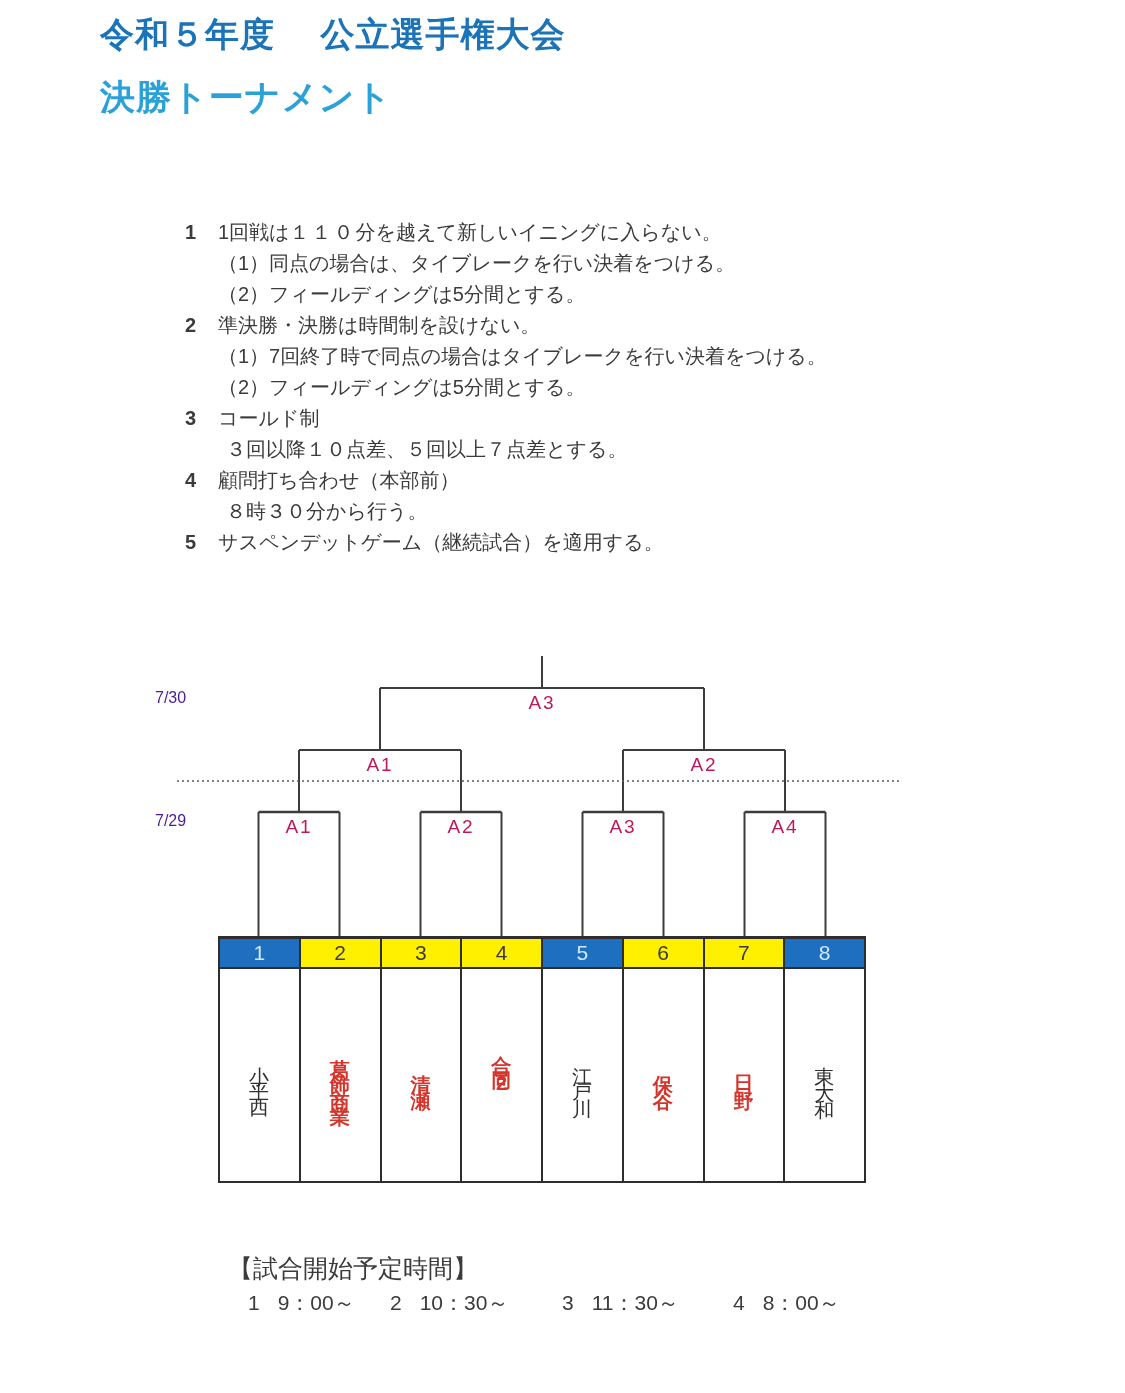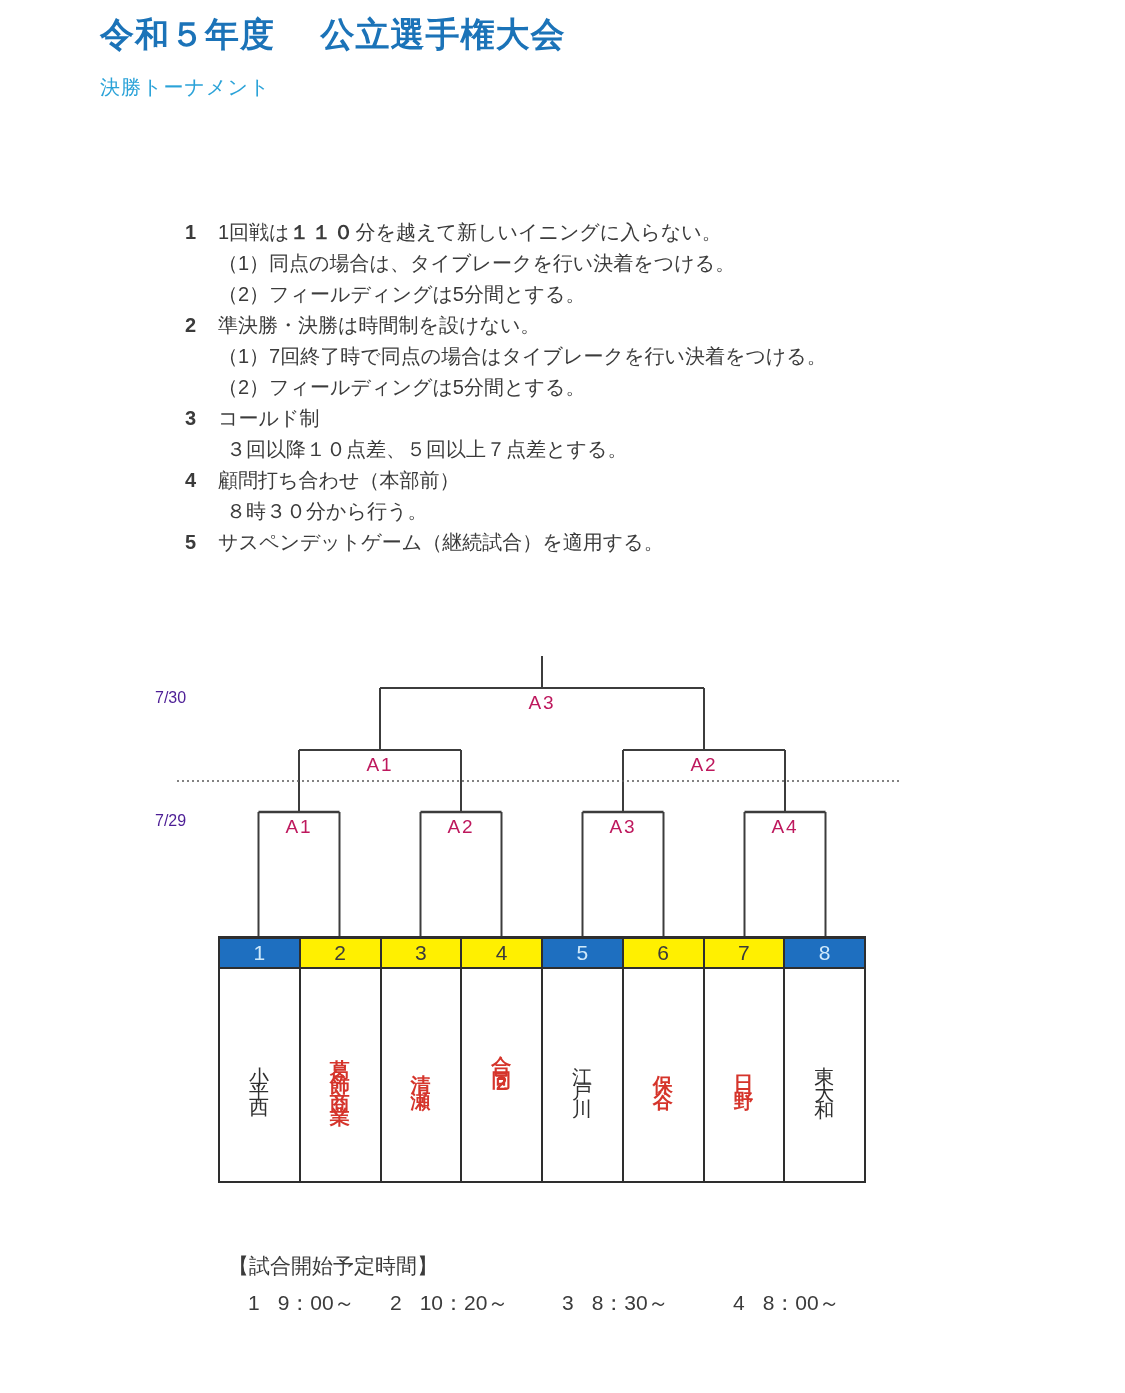"決勝トーナメント" .subtitle { font-size: 20px -> 35px; font-weight: normal -> bold }
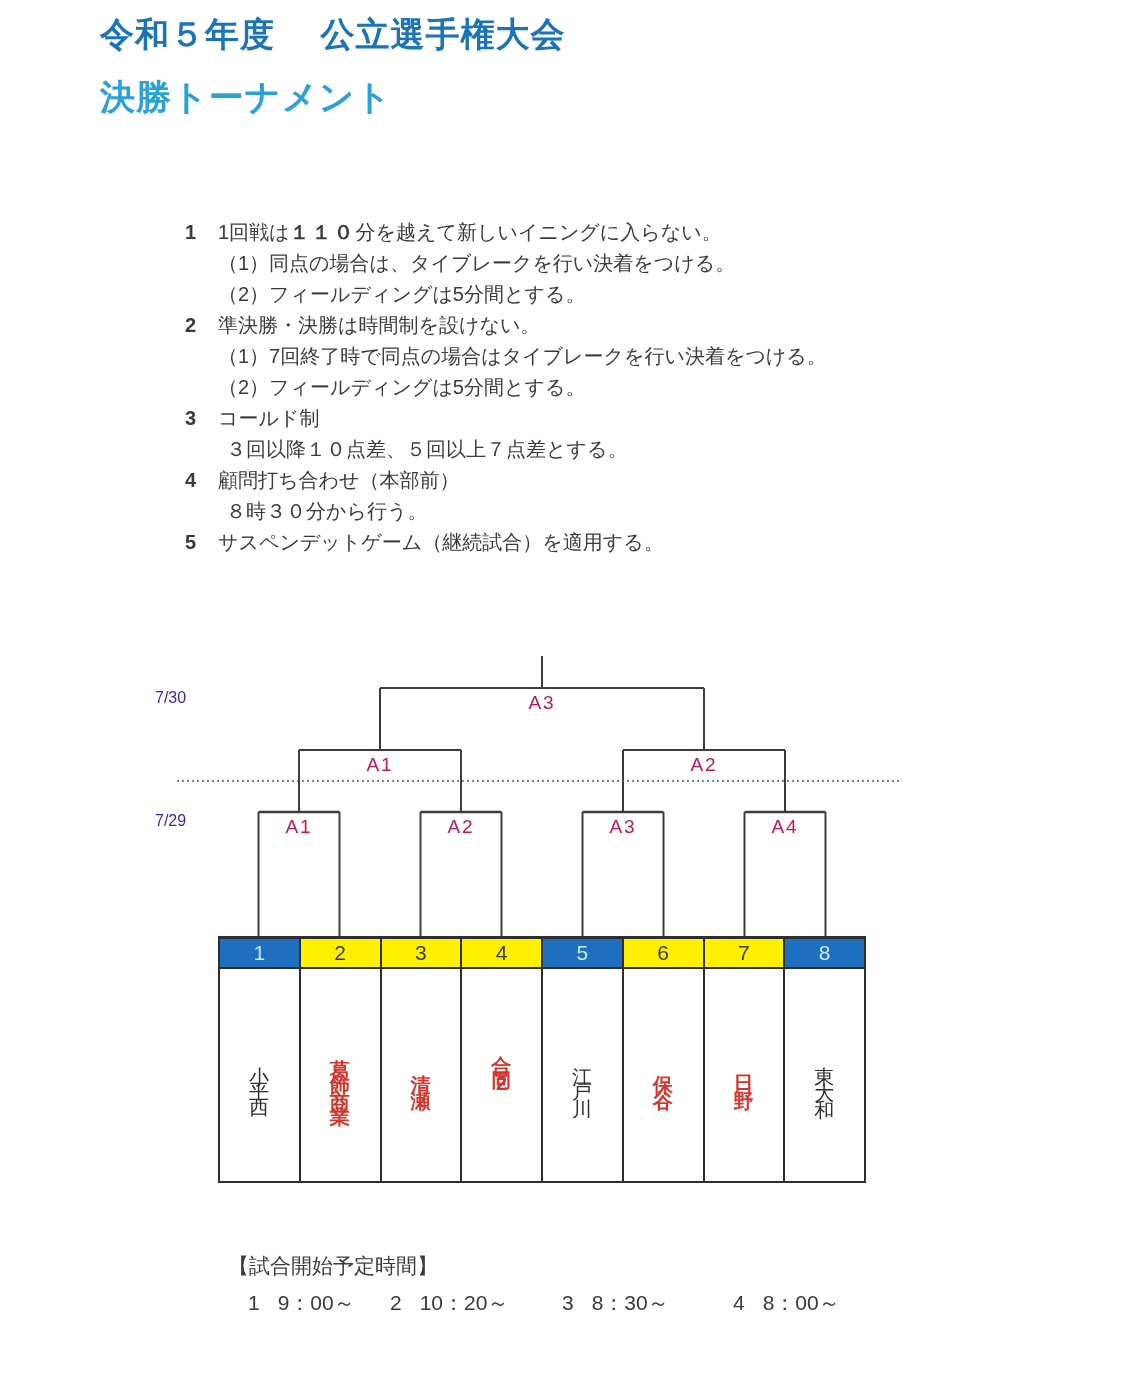"１１０" .rule-bold { font-weight: bold -> normal }
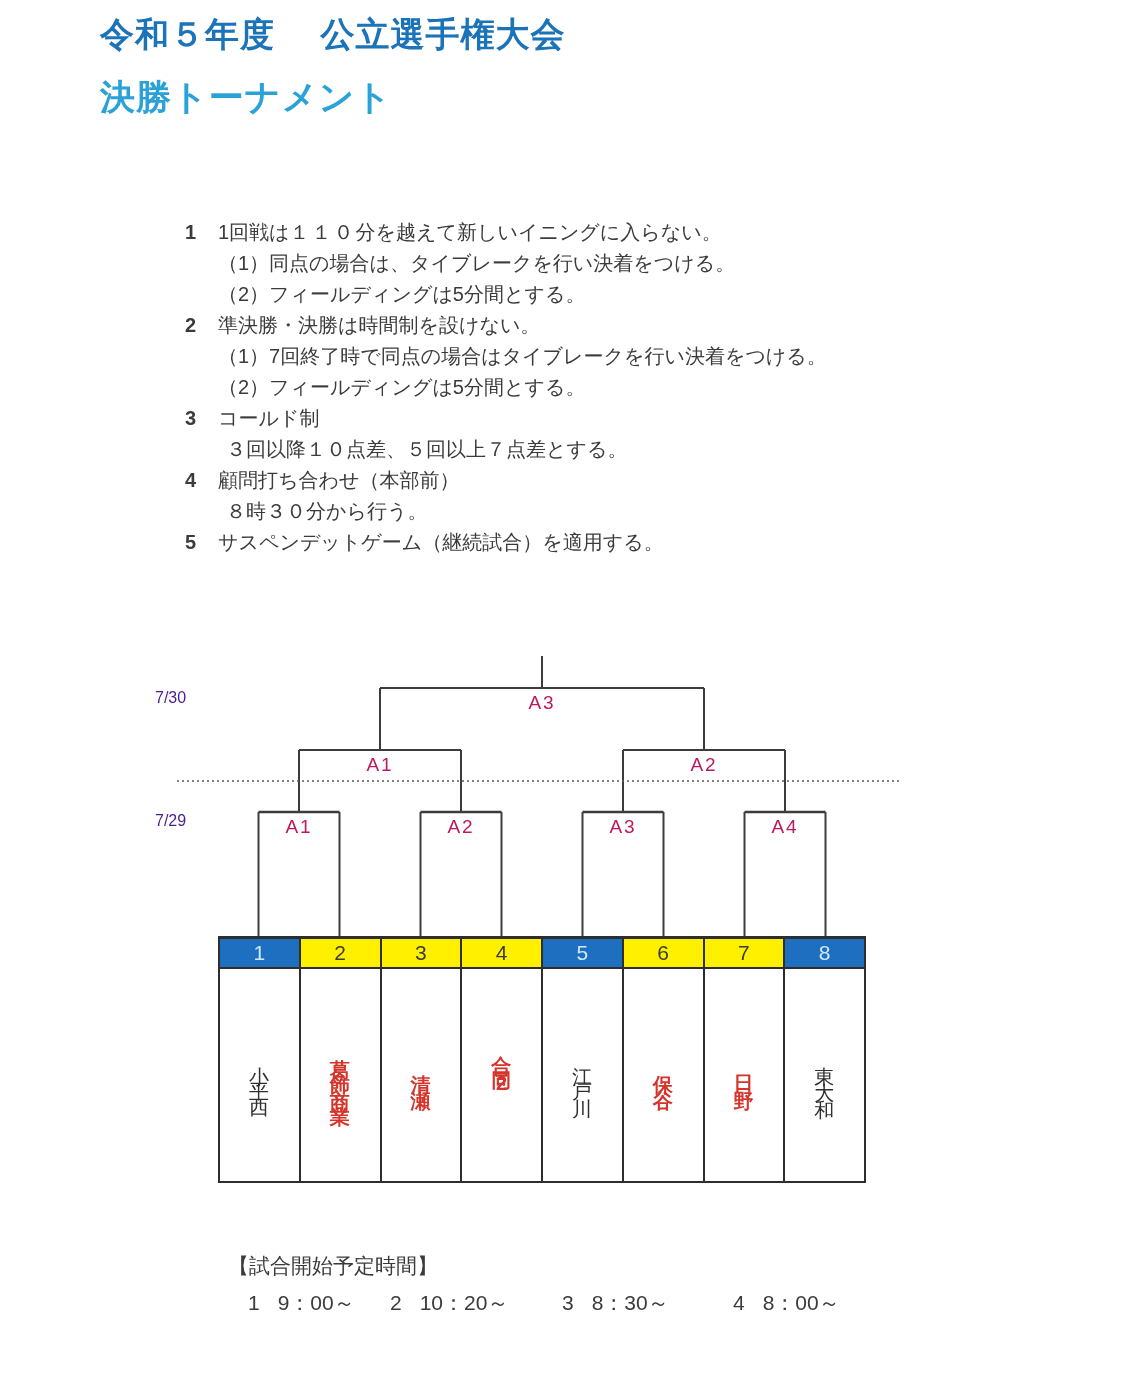"【試合開始予定時間】" .sched-head { font-size: 21px -> 25px }
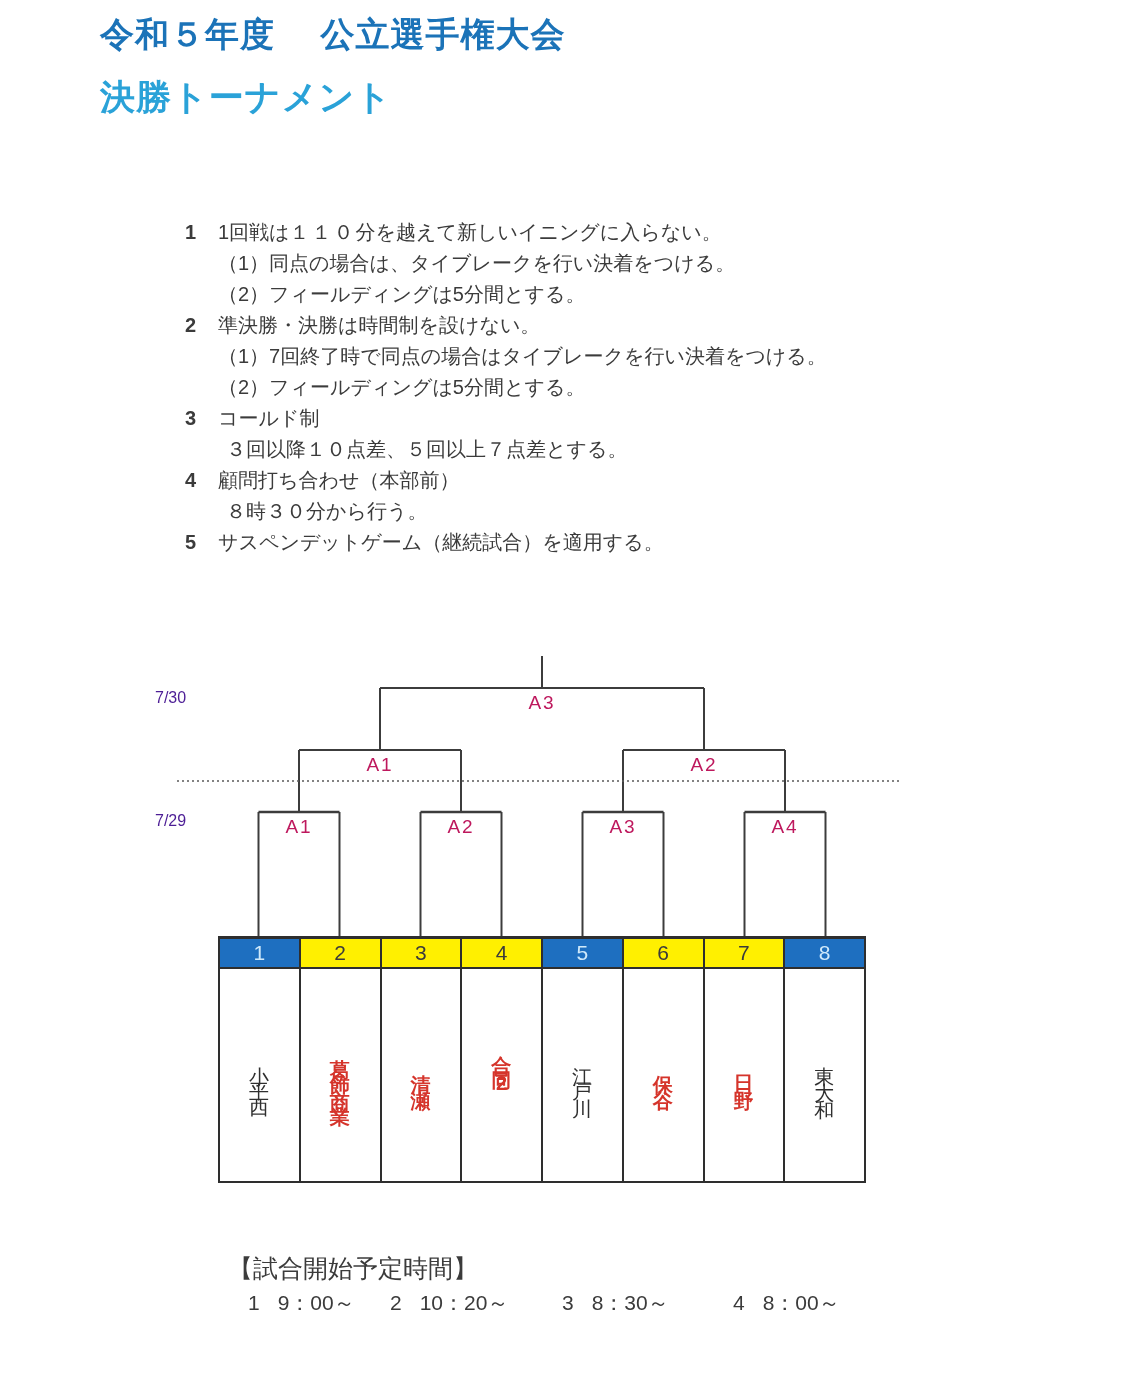"10：20～" span.sched-time { text: 20 -> 30 }
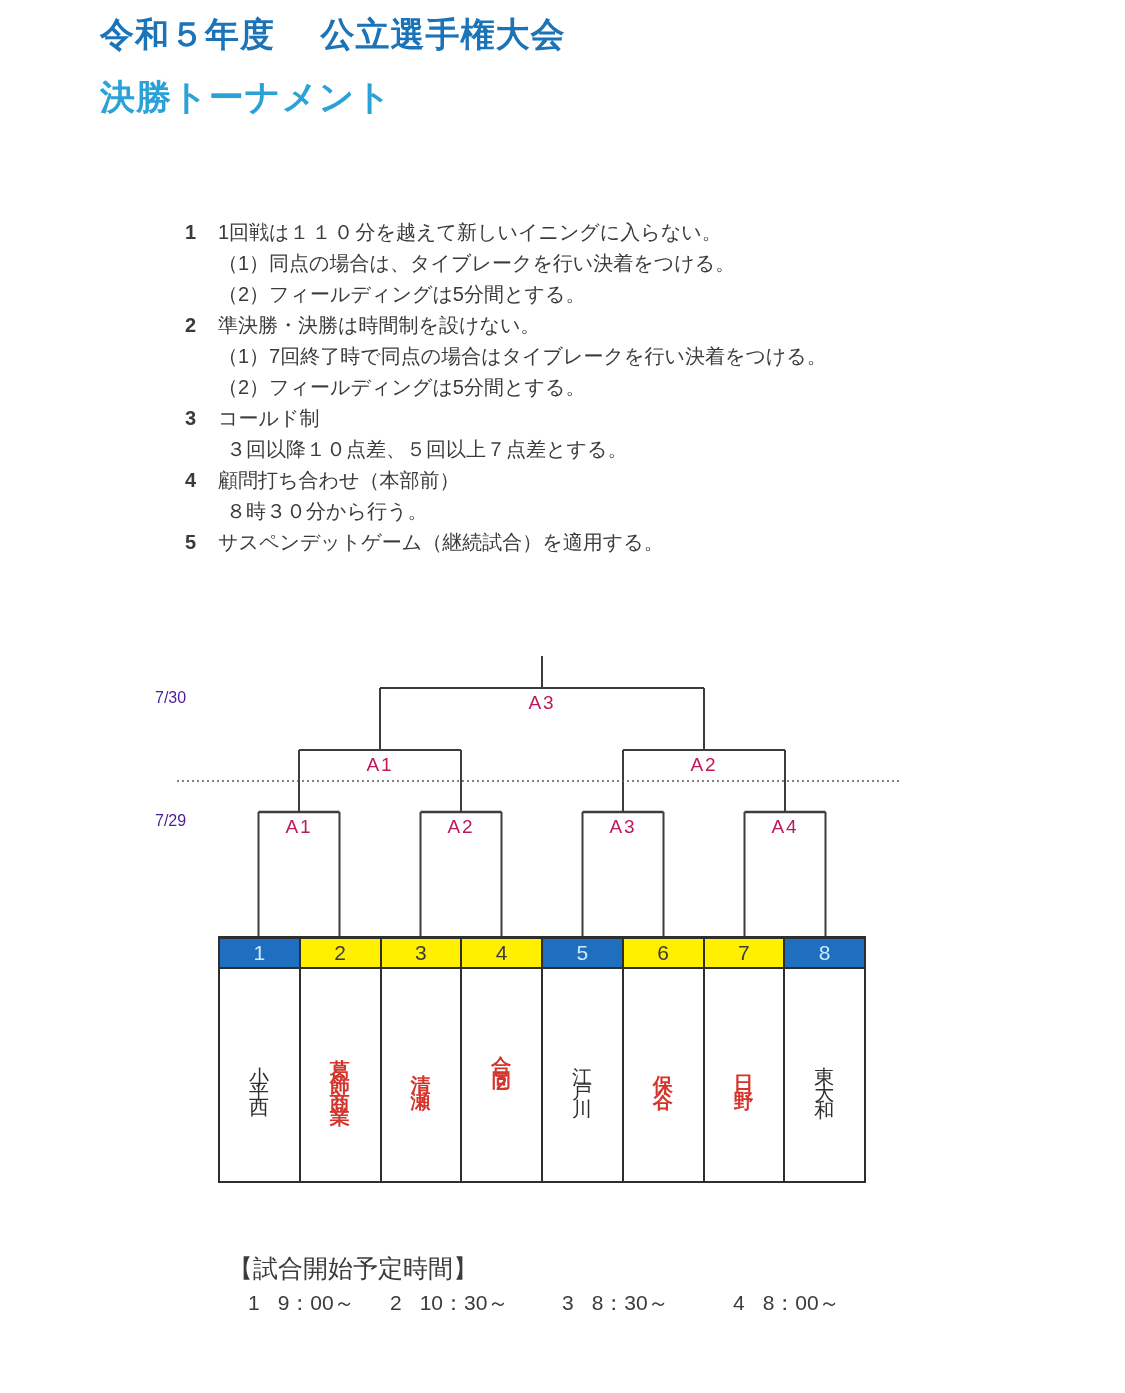"8：30～" span.sched-time { text: 8 -> 11 }
